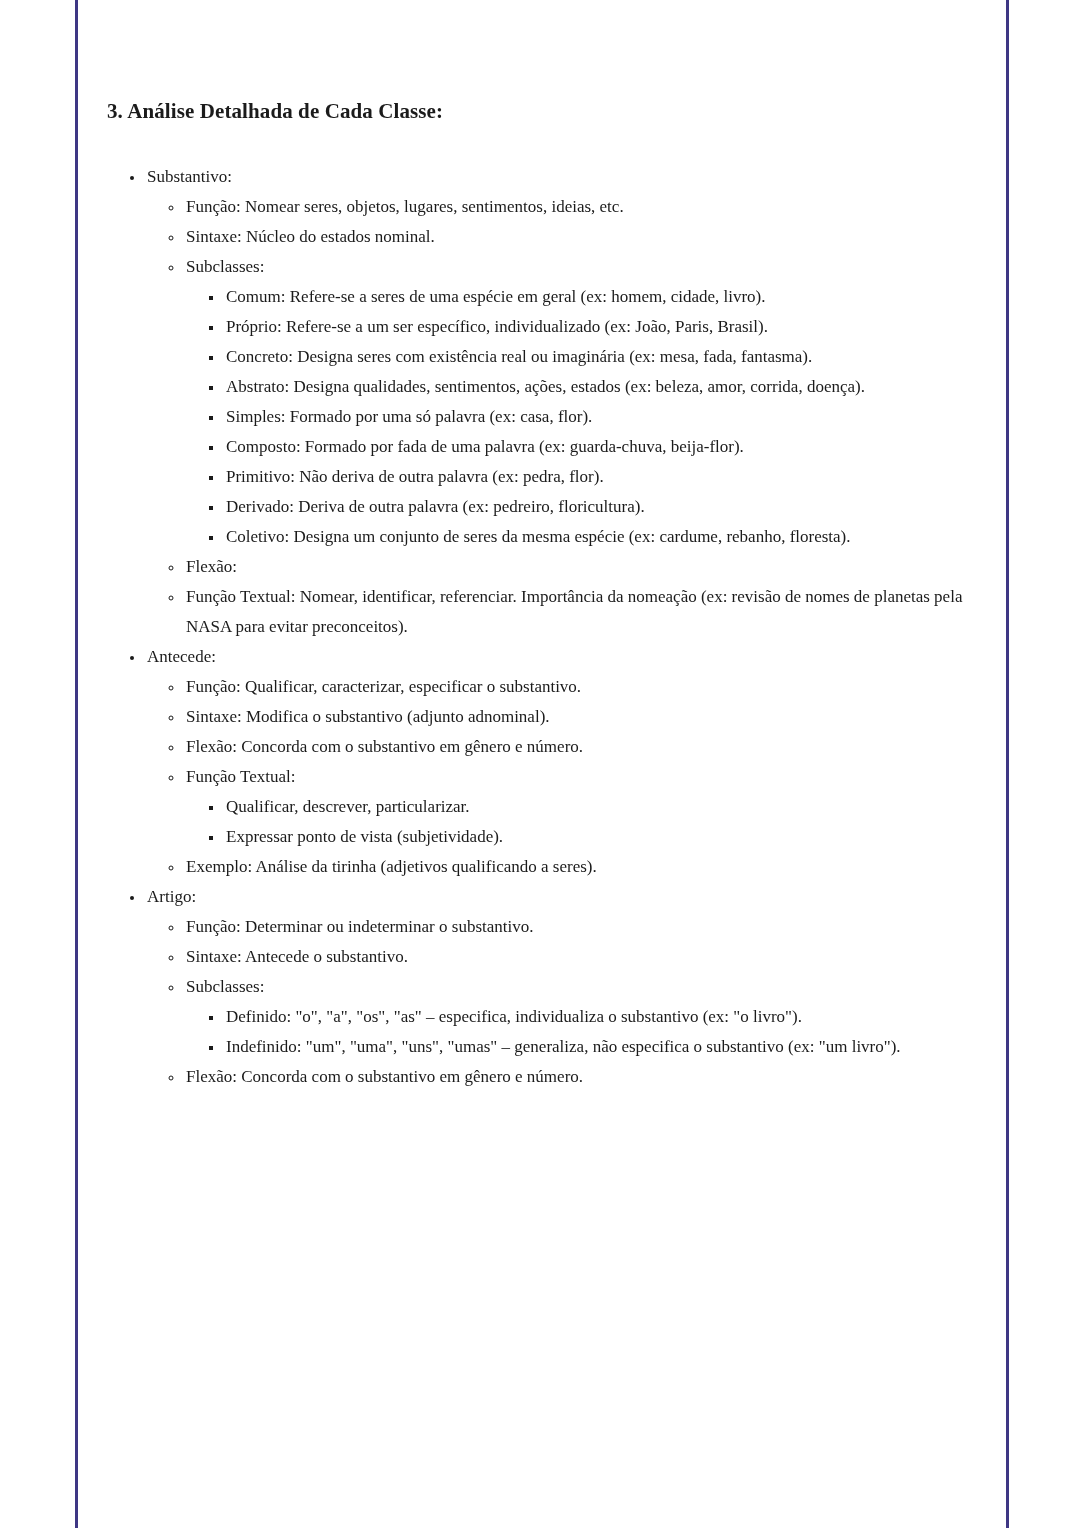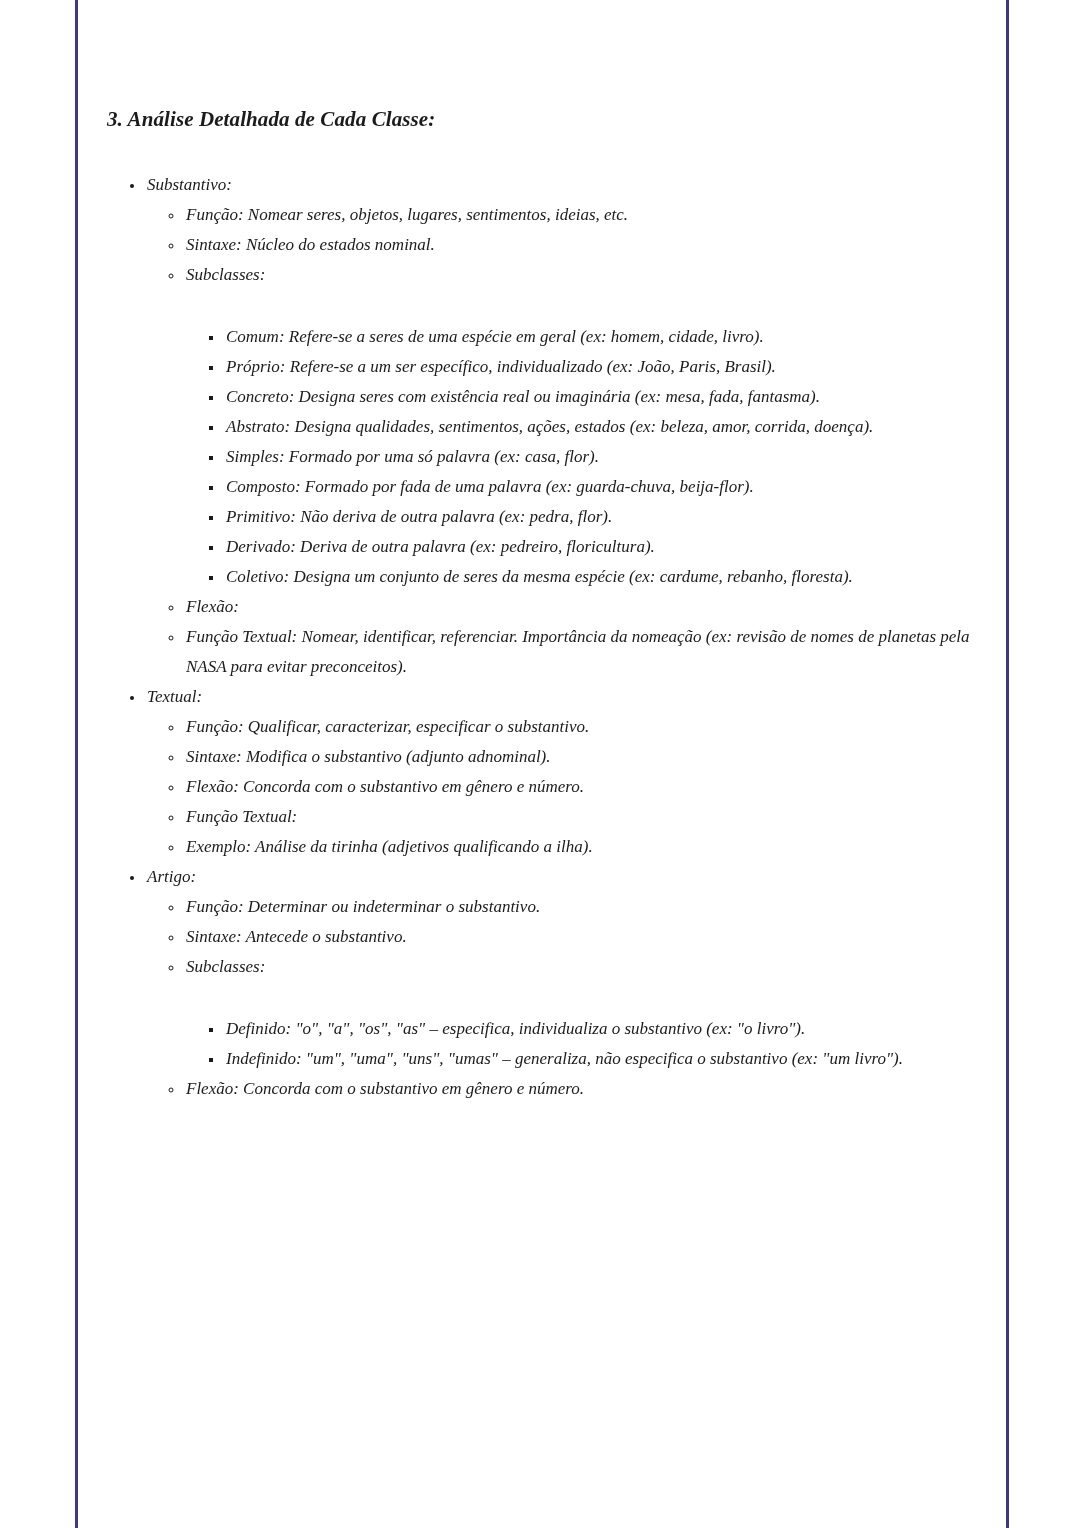"3. Análise Detalhada de Cada" .content { font-style: italic -> none; top: 106px -> 98px }
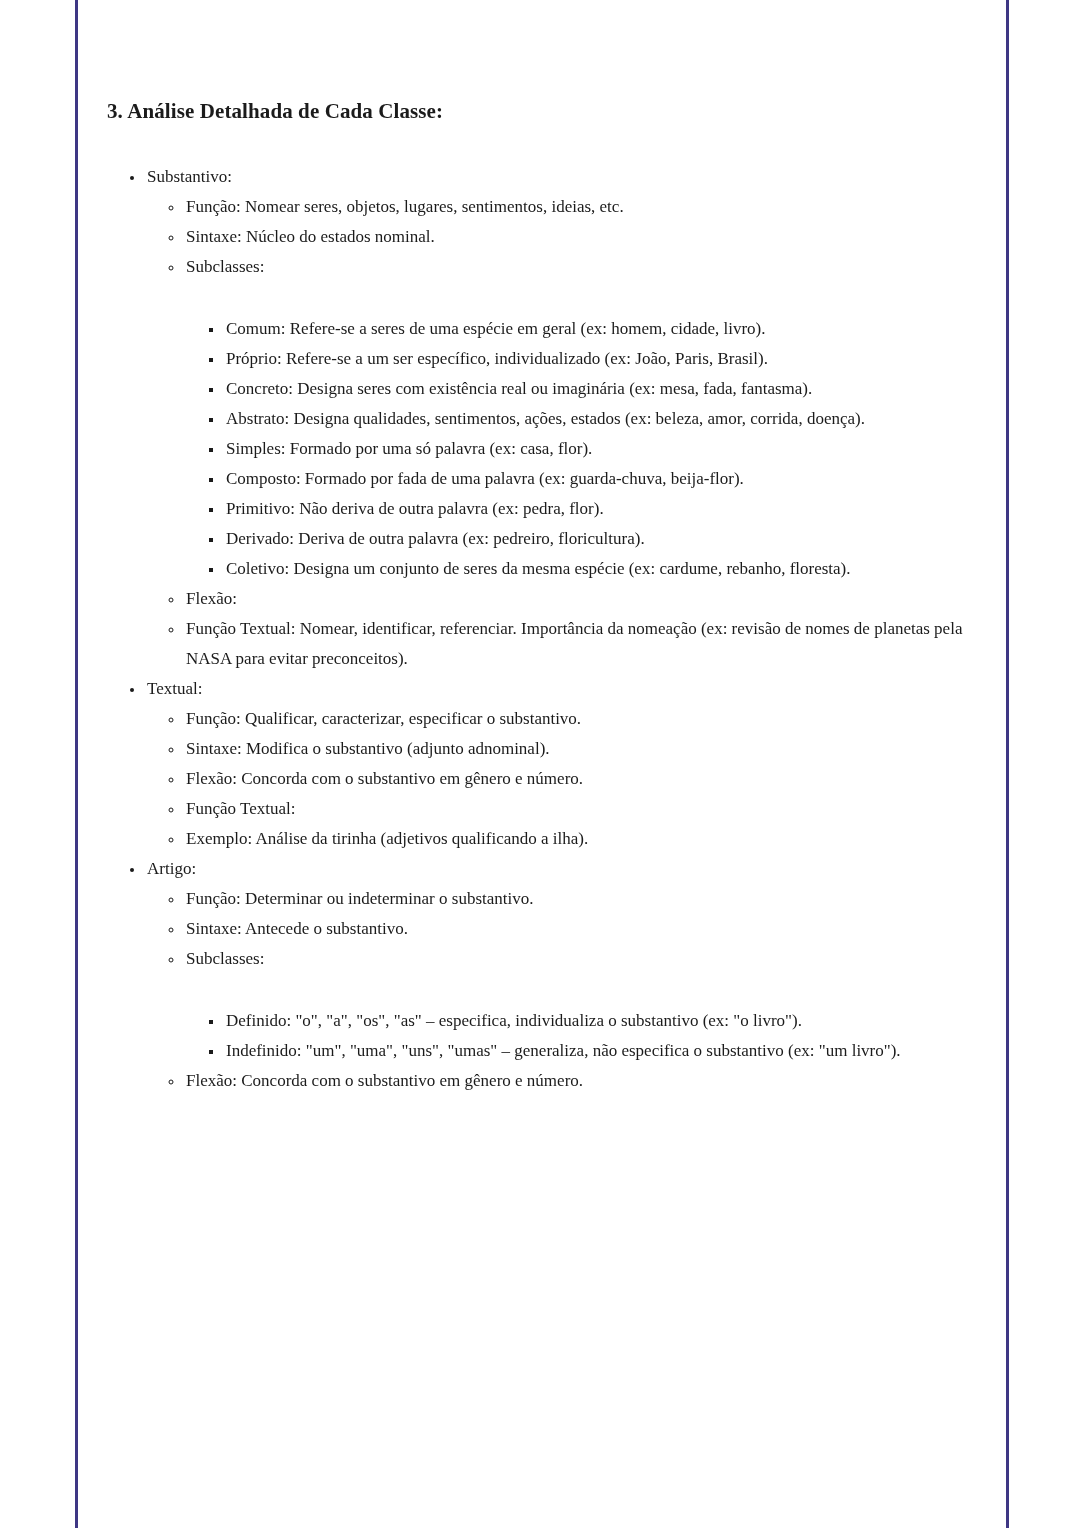"Comum: Refere-se a seres de" ul.l3 { margin-top: 32px -> none }
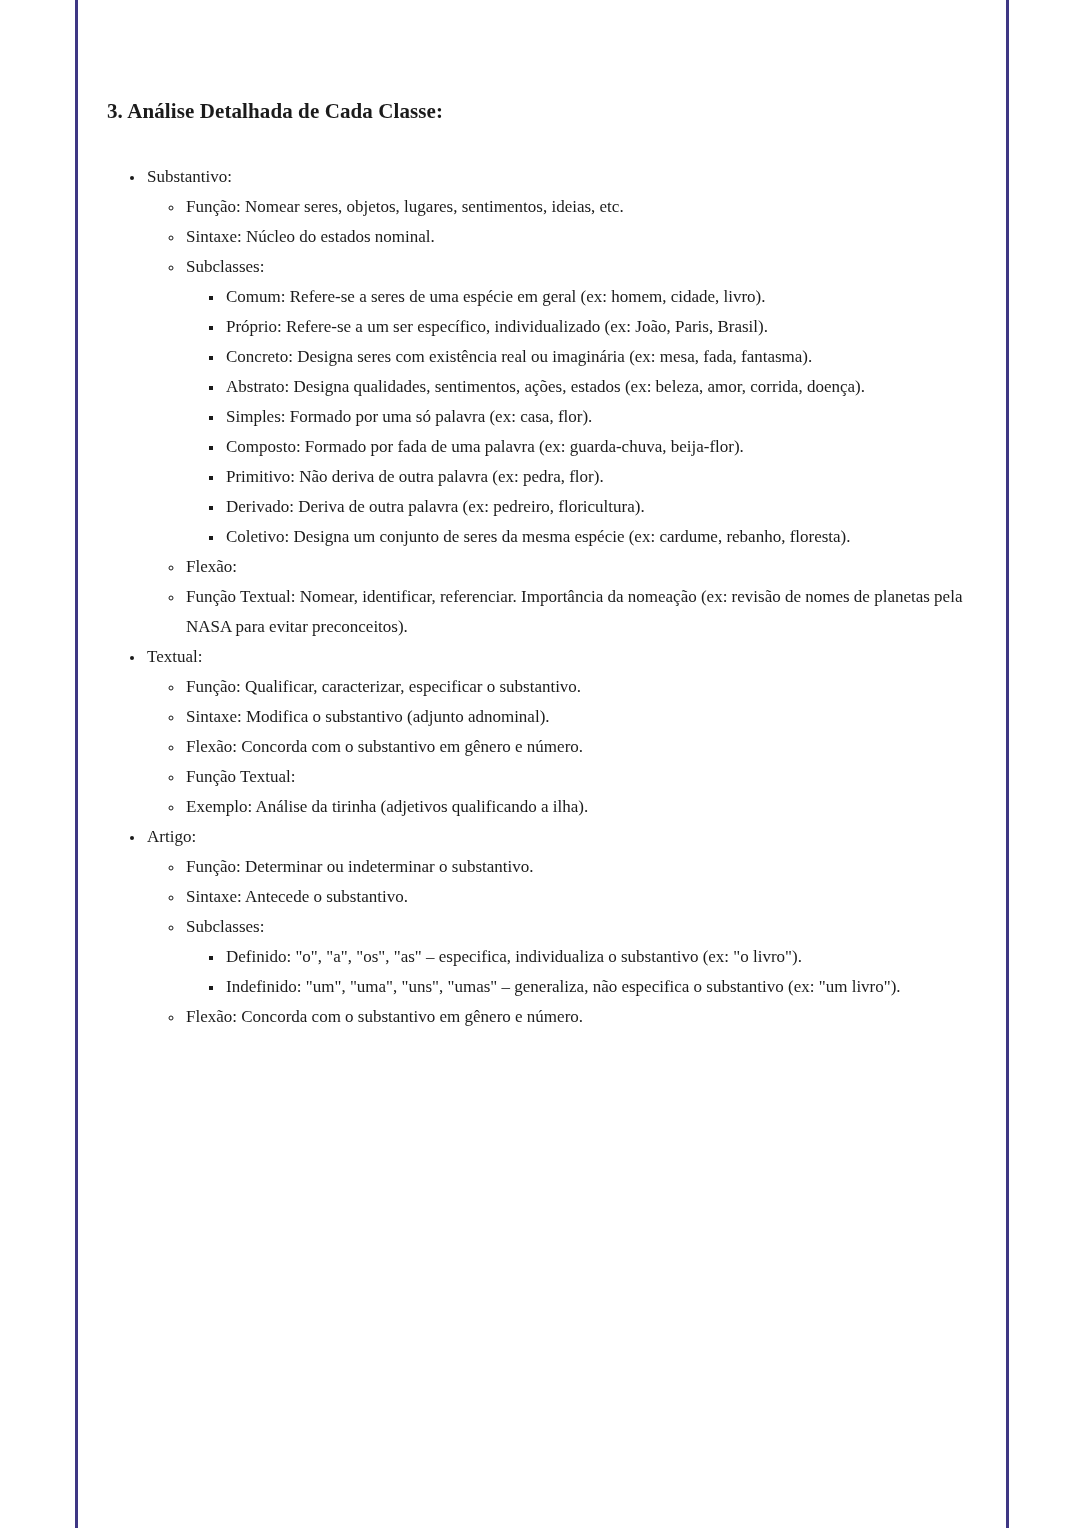"Textual:" span { text: Textual -> Antecede }
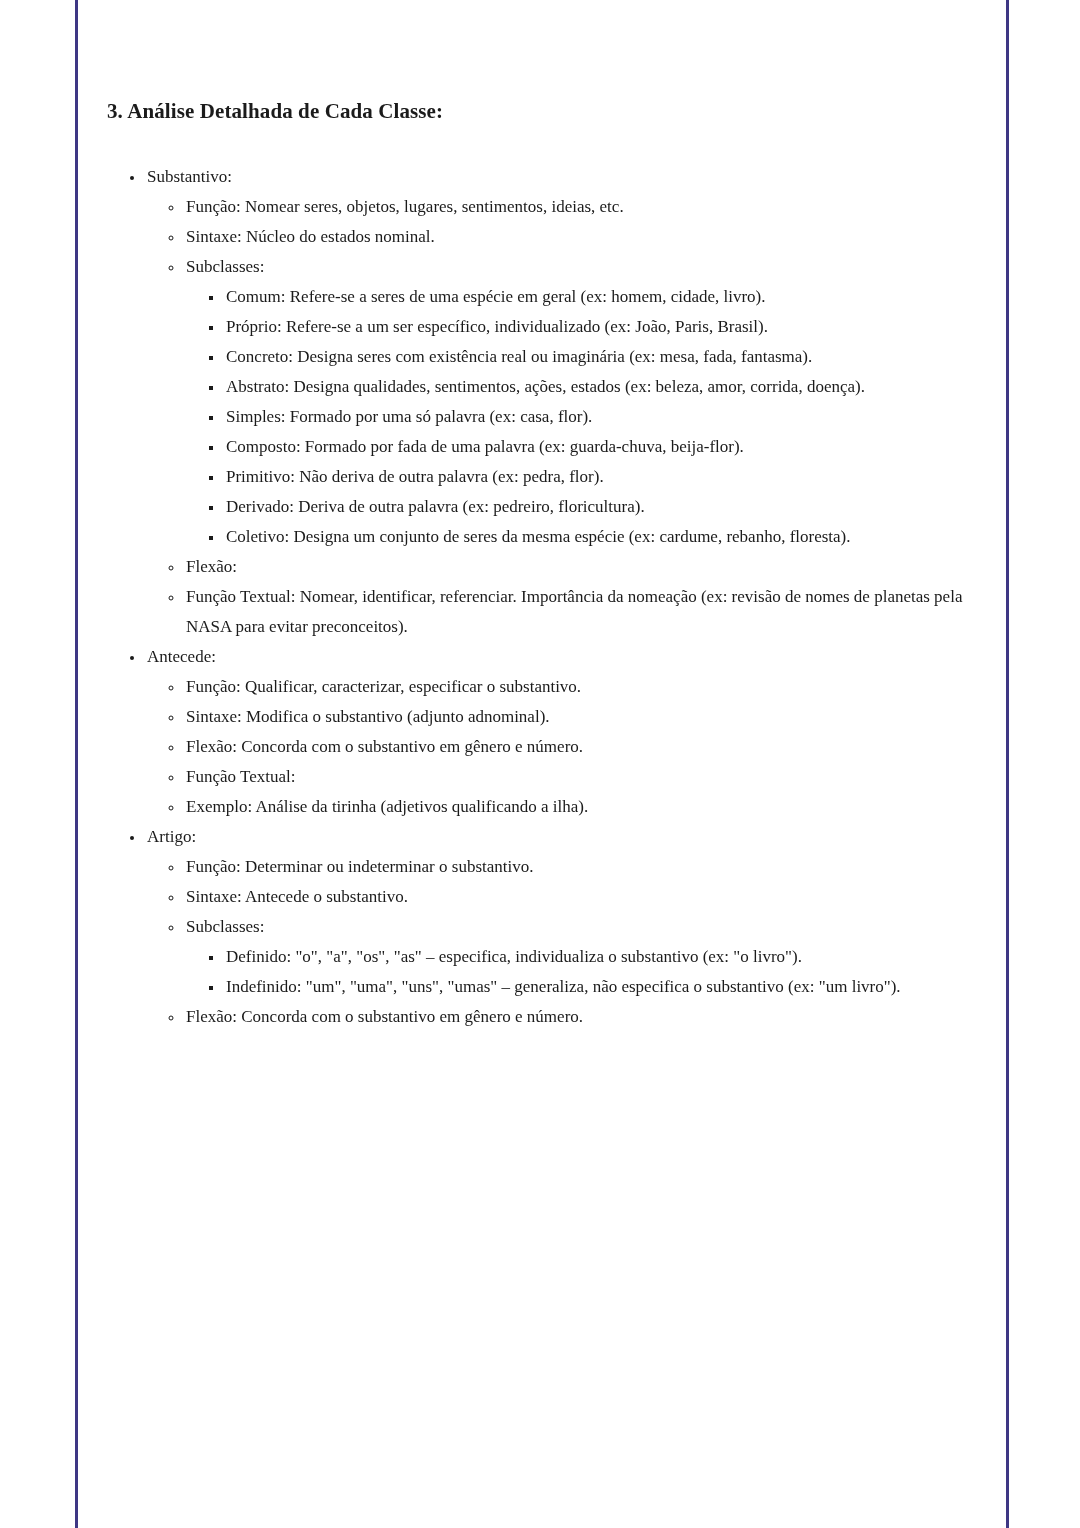"Qualificar, descrever, particularizar." ul.l3 { html: none -> <ul> <li><span>Qualificar, descrever, particularizar.</span></li> <li><span>Expressar ponto de vista (subjetividade).</span></li> </ul> }
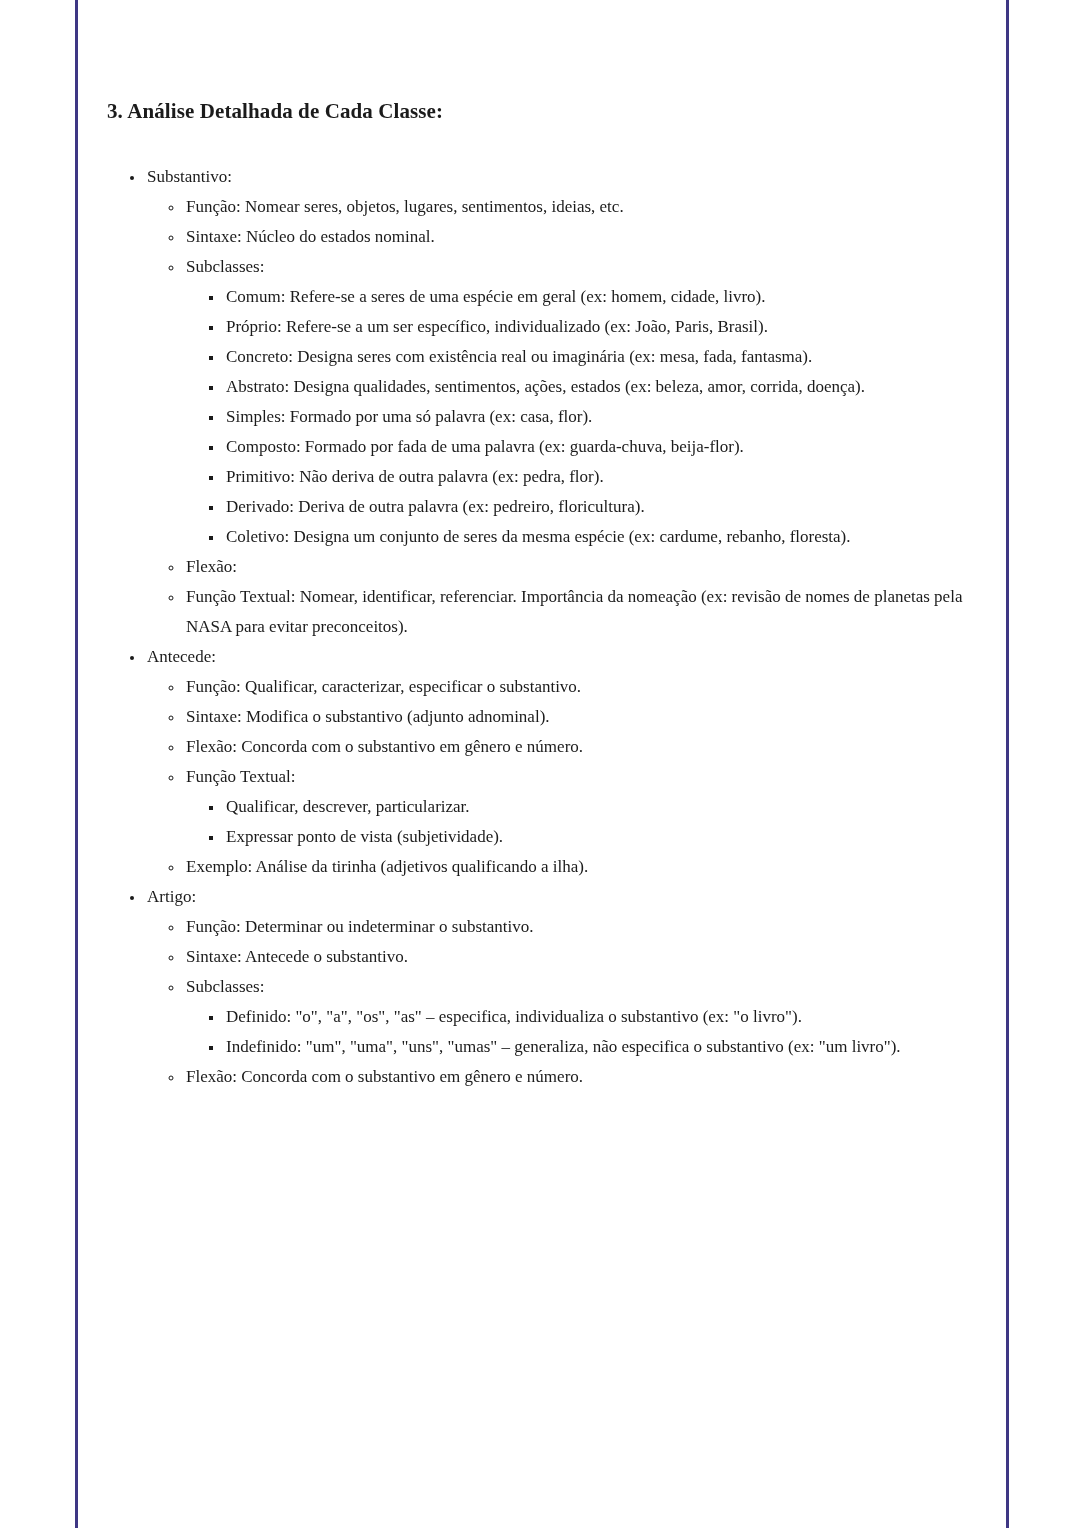"Exemplo: Análise da tirinha (adjetivos" span { text: ilha -> seres }
